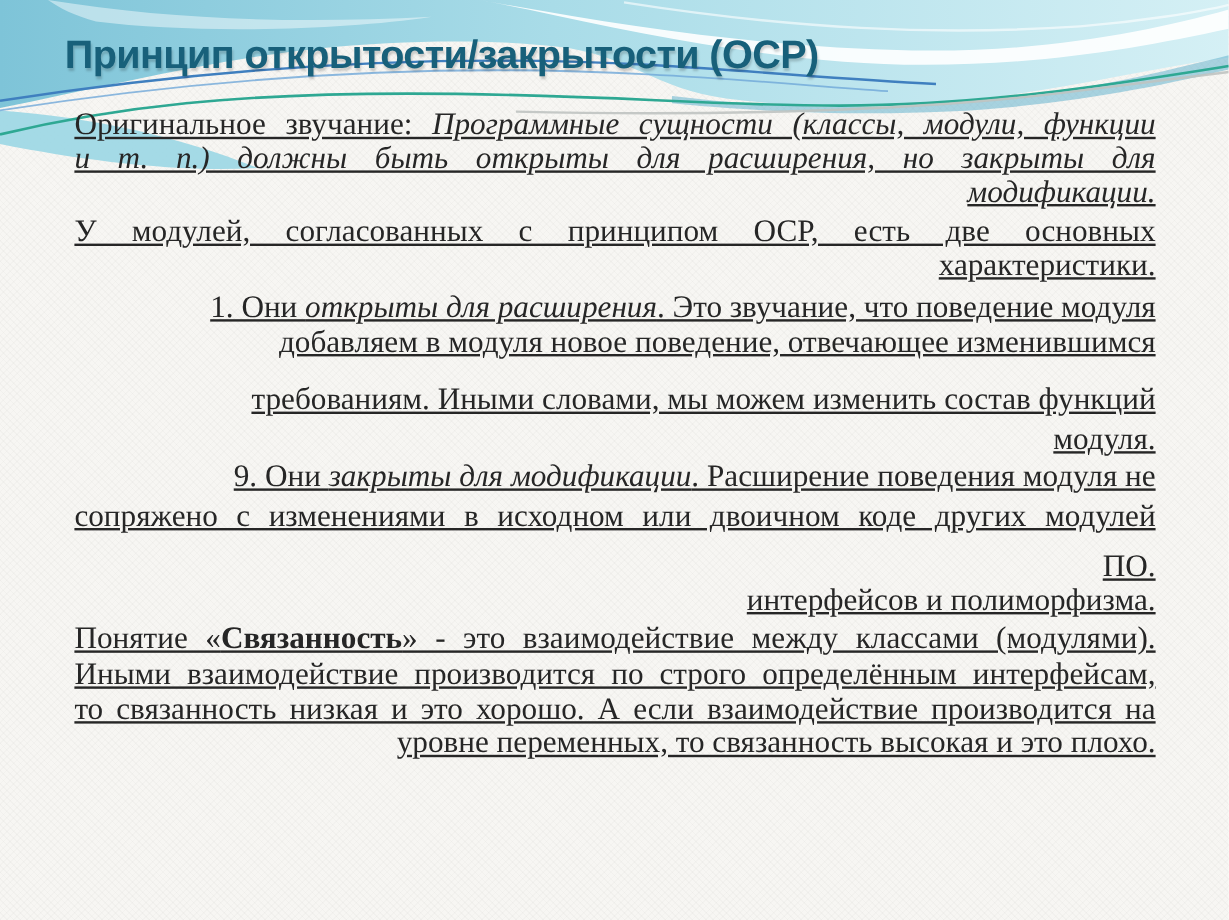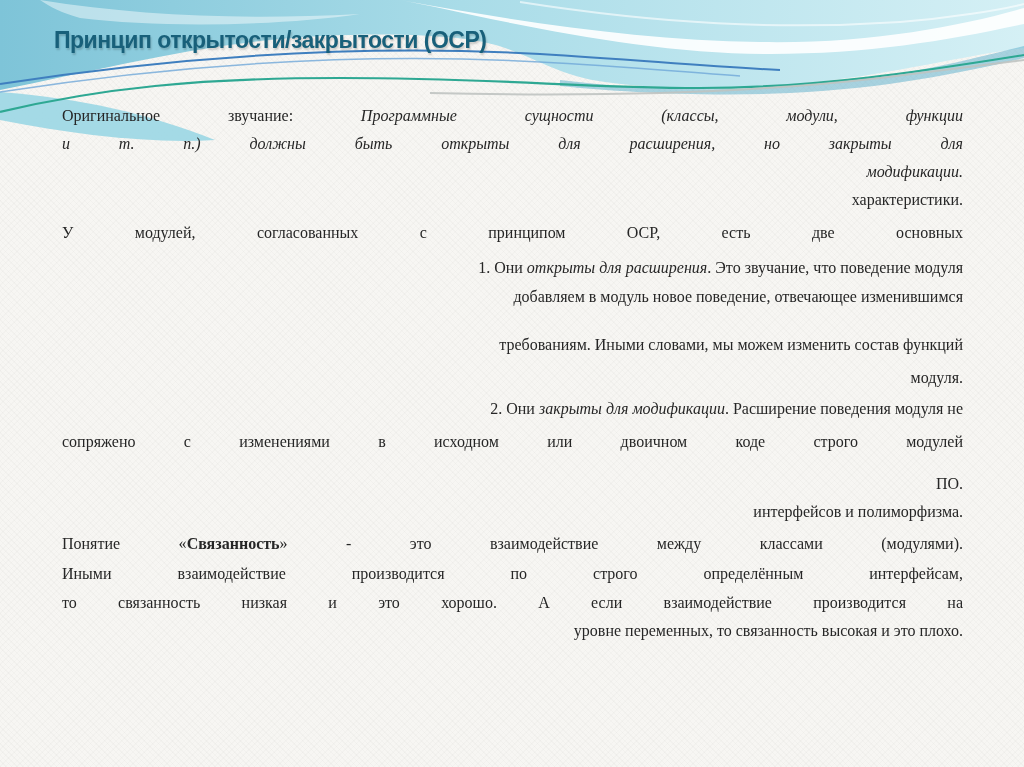"Принцип открытости/закрытости (ОСР)" .slide-title { font-size: 23px -> 33px }
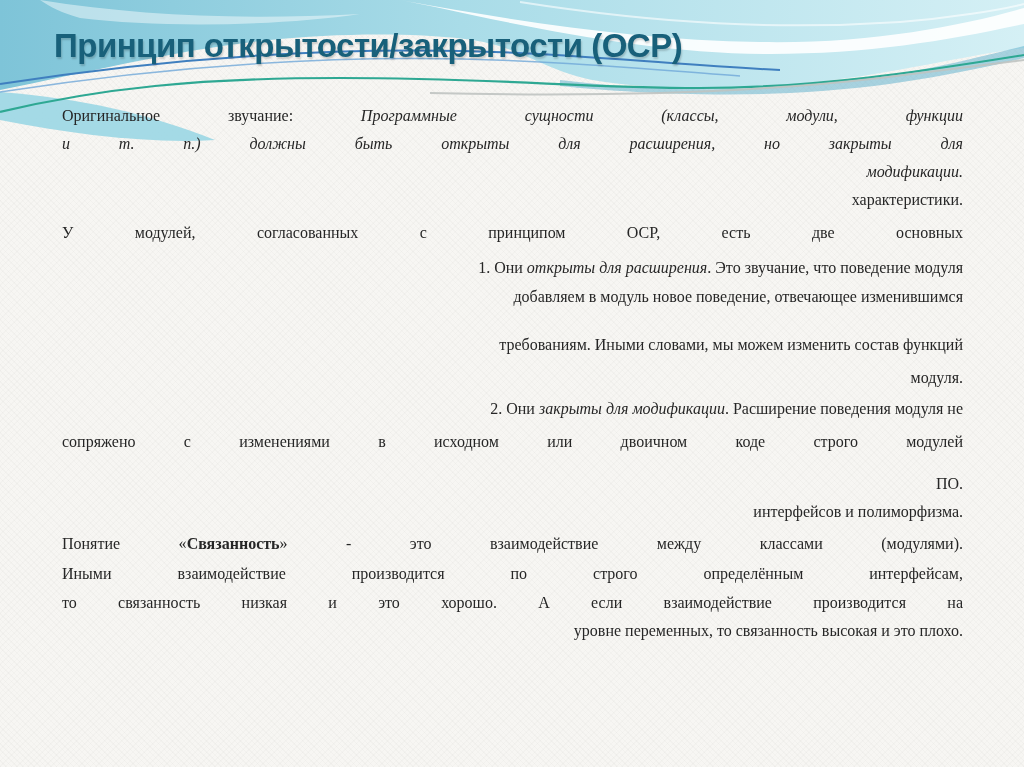"Оригинальное звучание: Программные" .slide-body { font-size: 16px -> 26px; text-decoration: none -> underline; top: 102px -> 90px }
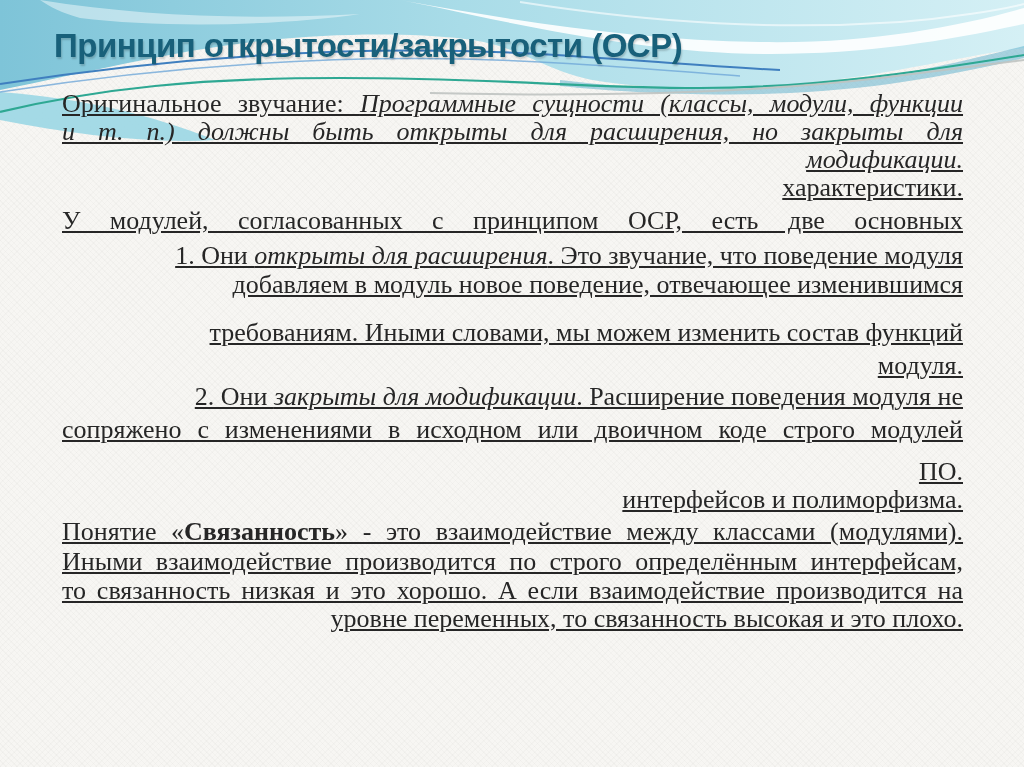"характеристики." div.line { order: before "У модулей, согласованных с принципом" -> after "У модулей, согласованных с принципом" }
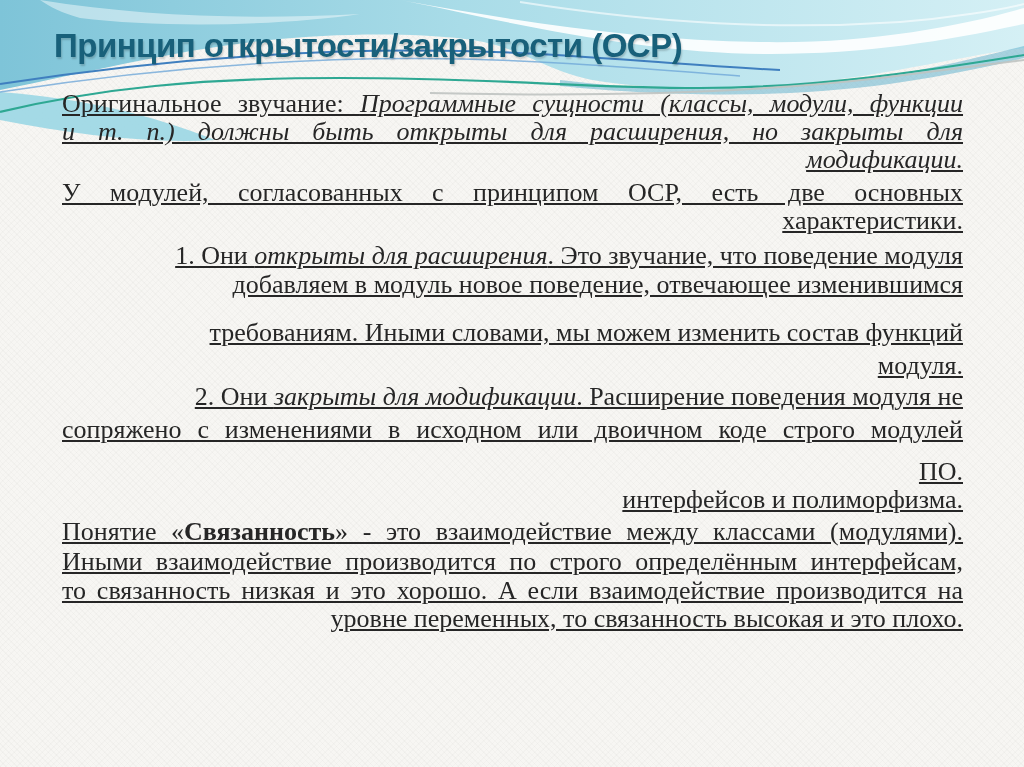"добавляем в модуль новое поведение," span { text: модуль -> модуля }
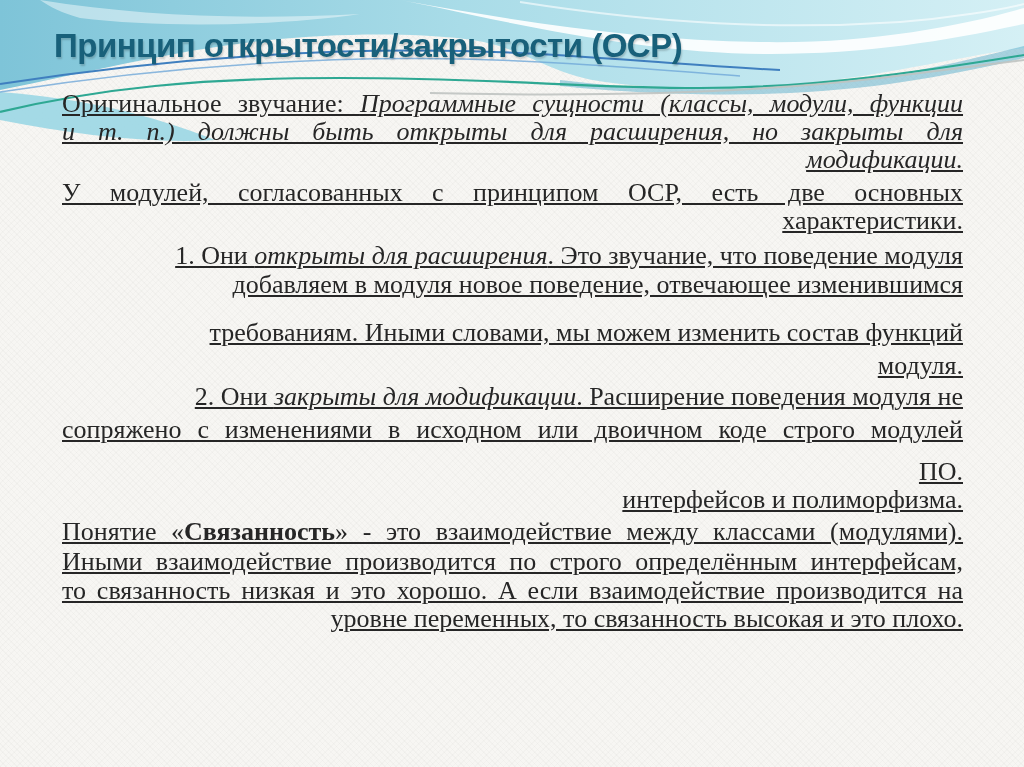"2. Они" span { text: 2 -> 9 }
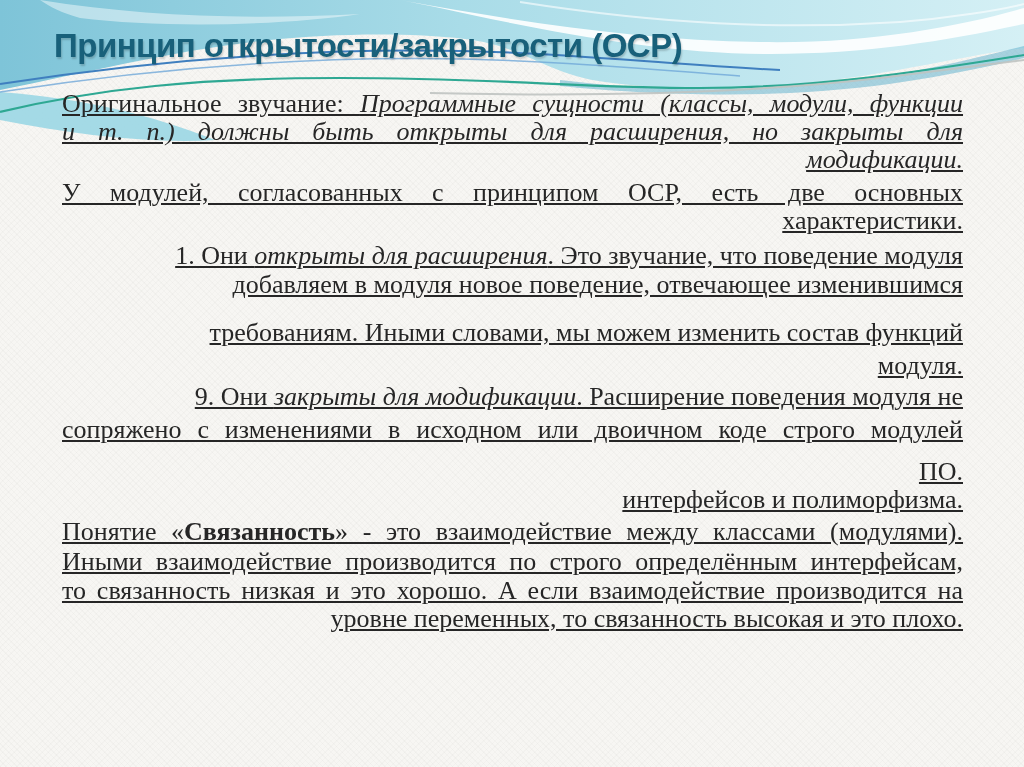"сопряжено с изменениями в исходном" span { text: строго -> других }
